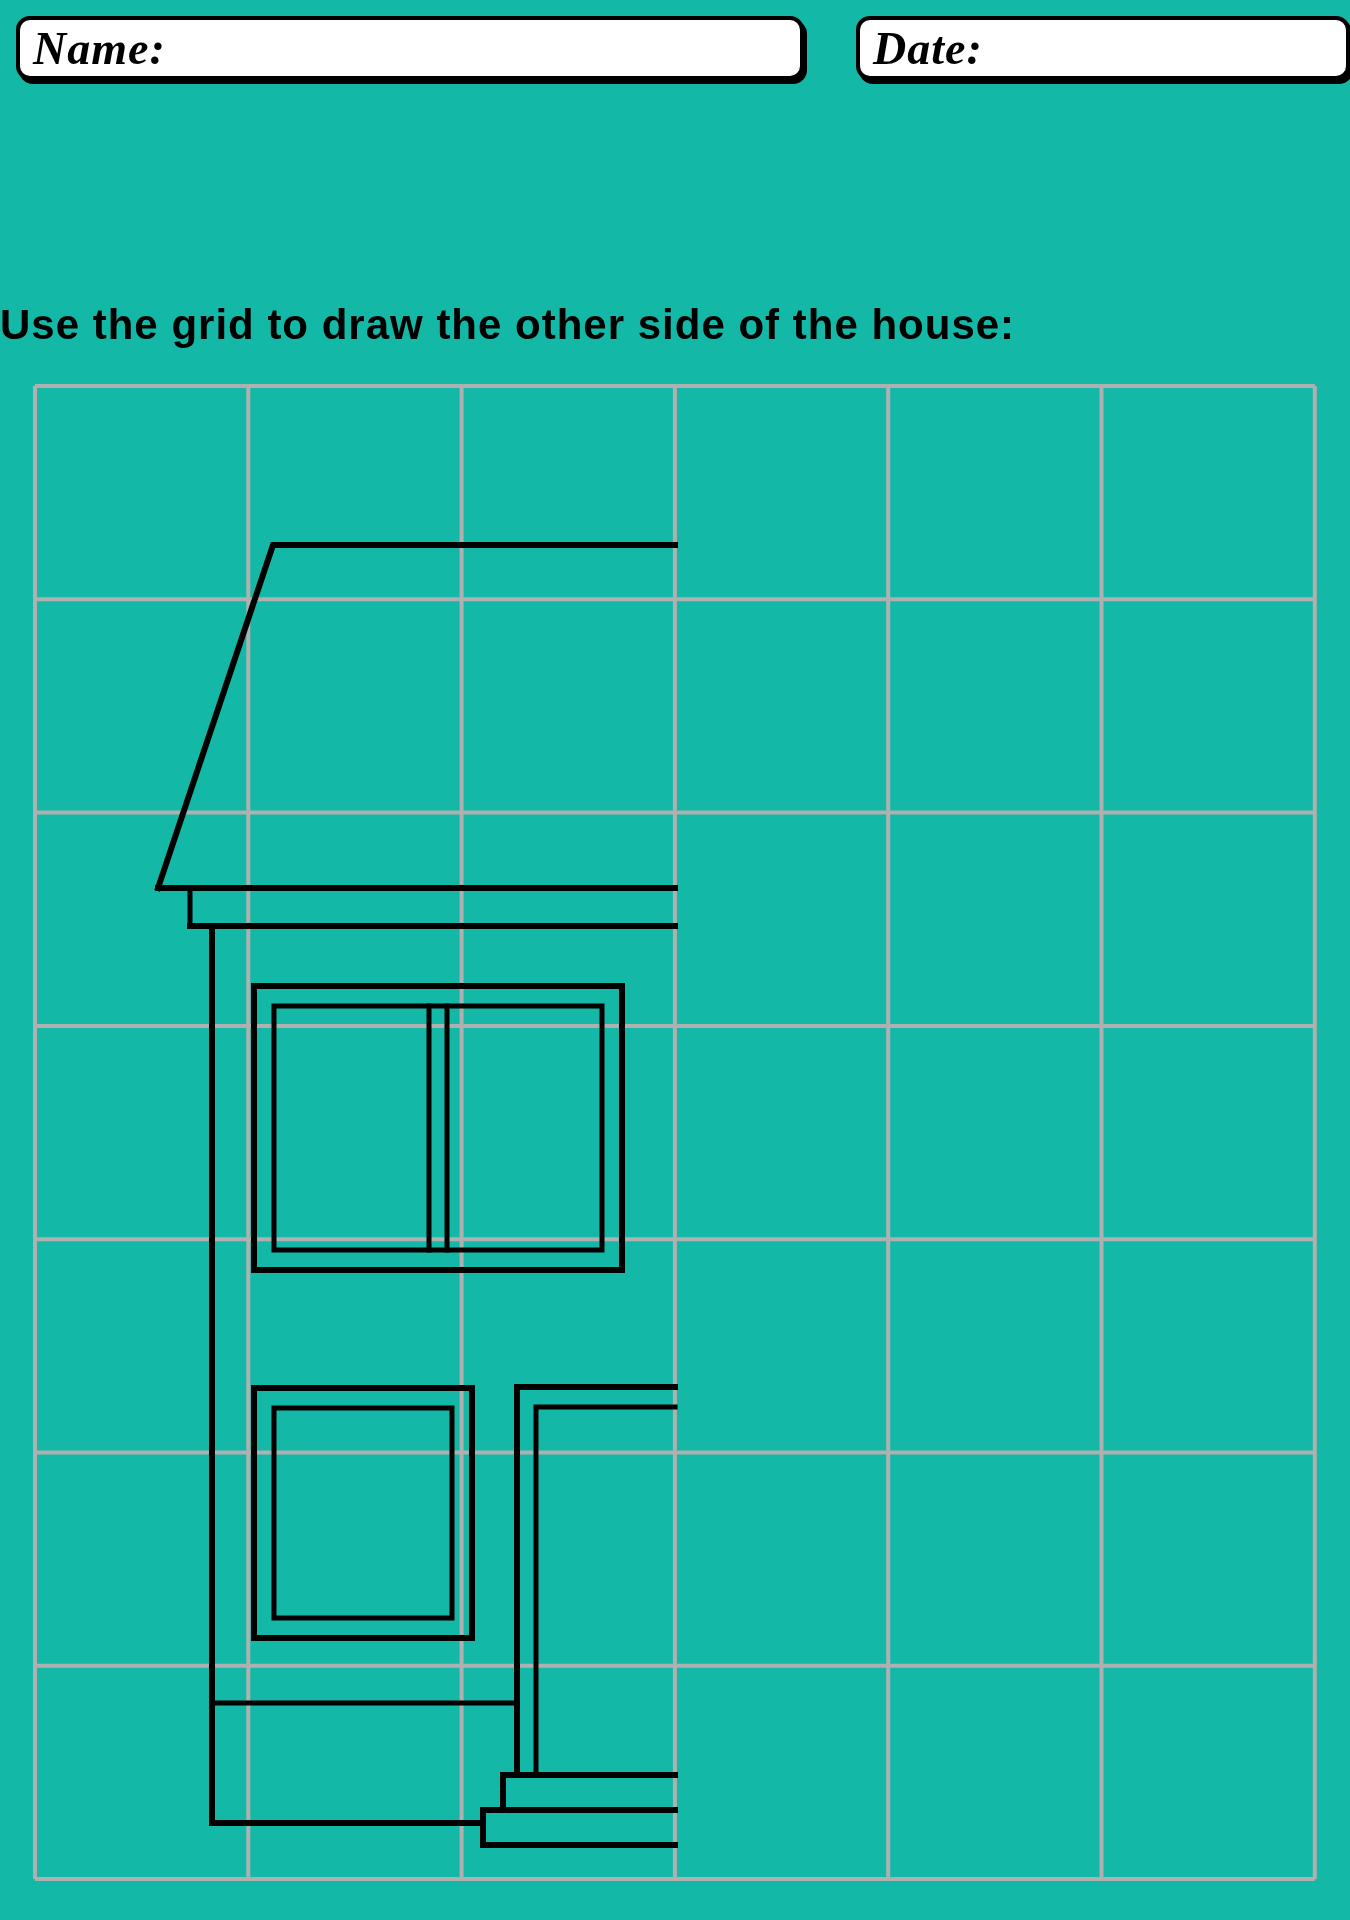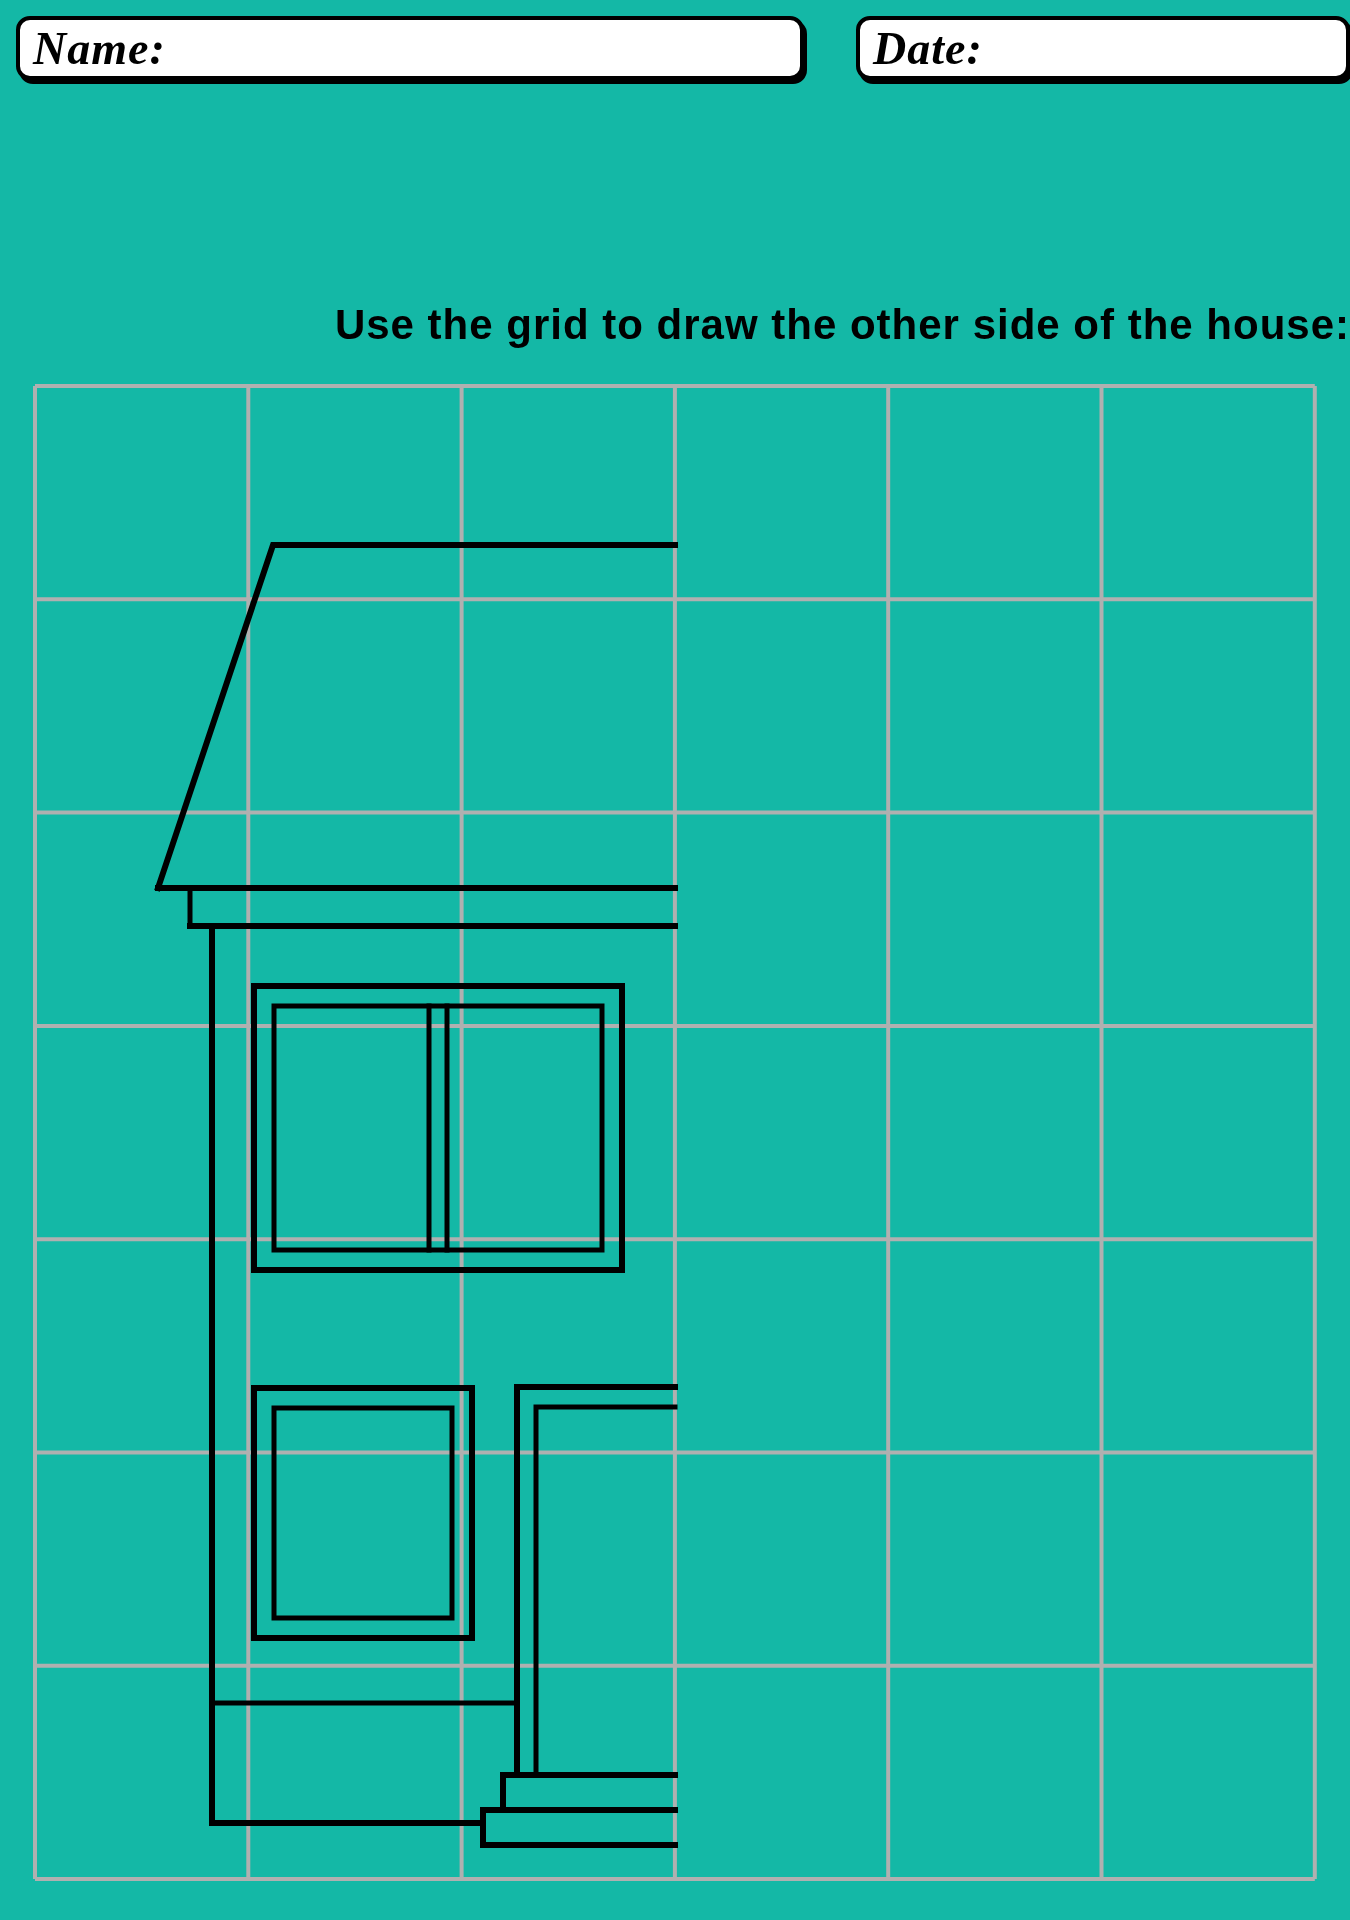"Use the grid to draw" .instruction { text-align: right -> left }
